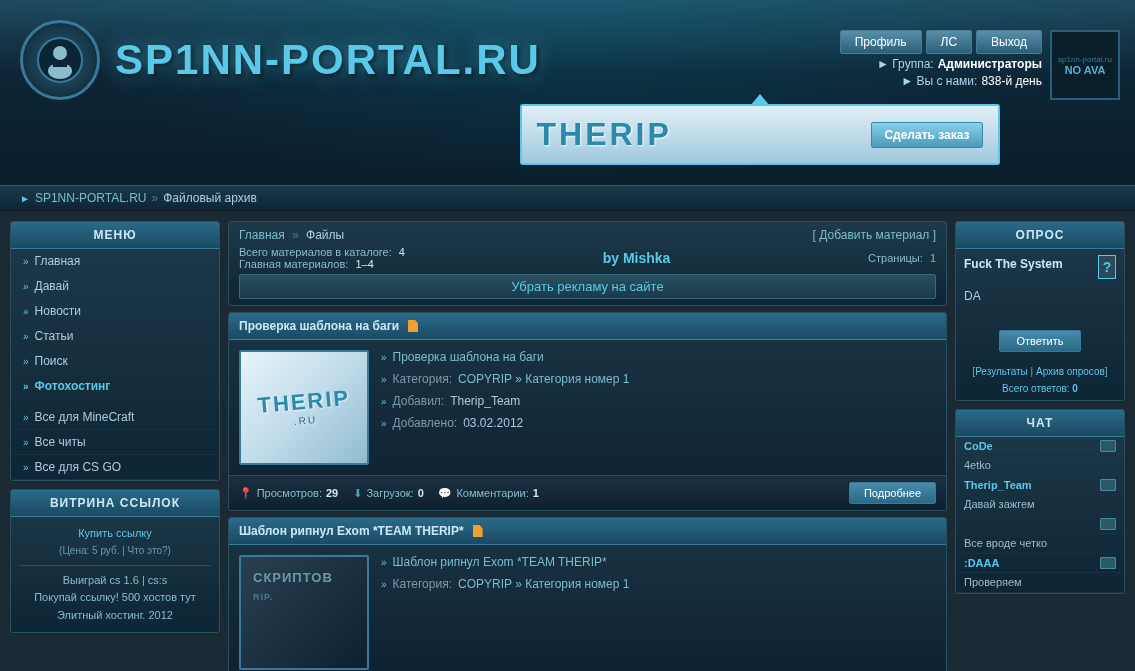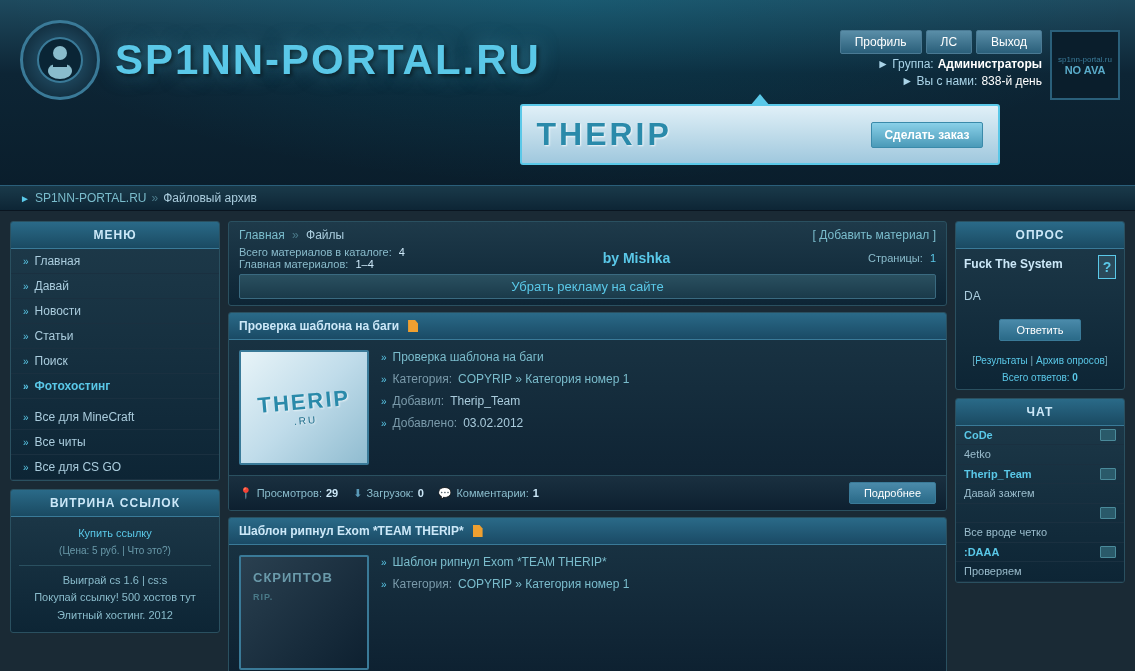"Ответить" .poll-btn { margin: 8px auto 6px auto -> 19px auto 6px auto }
